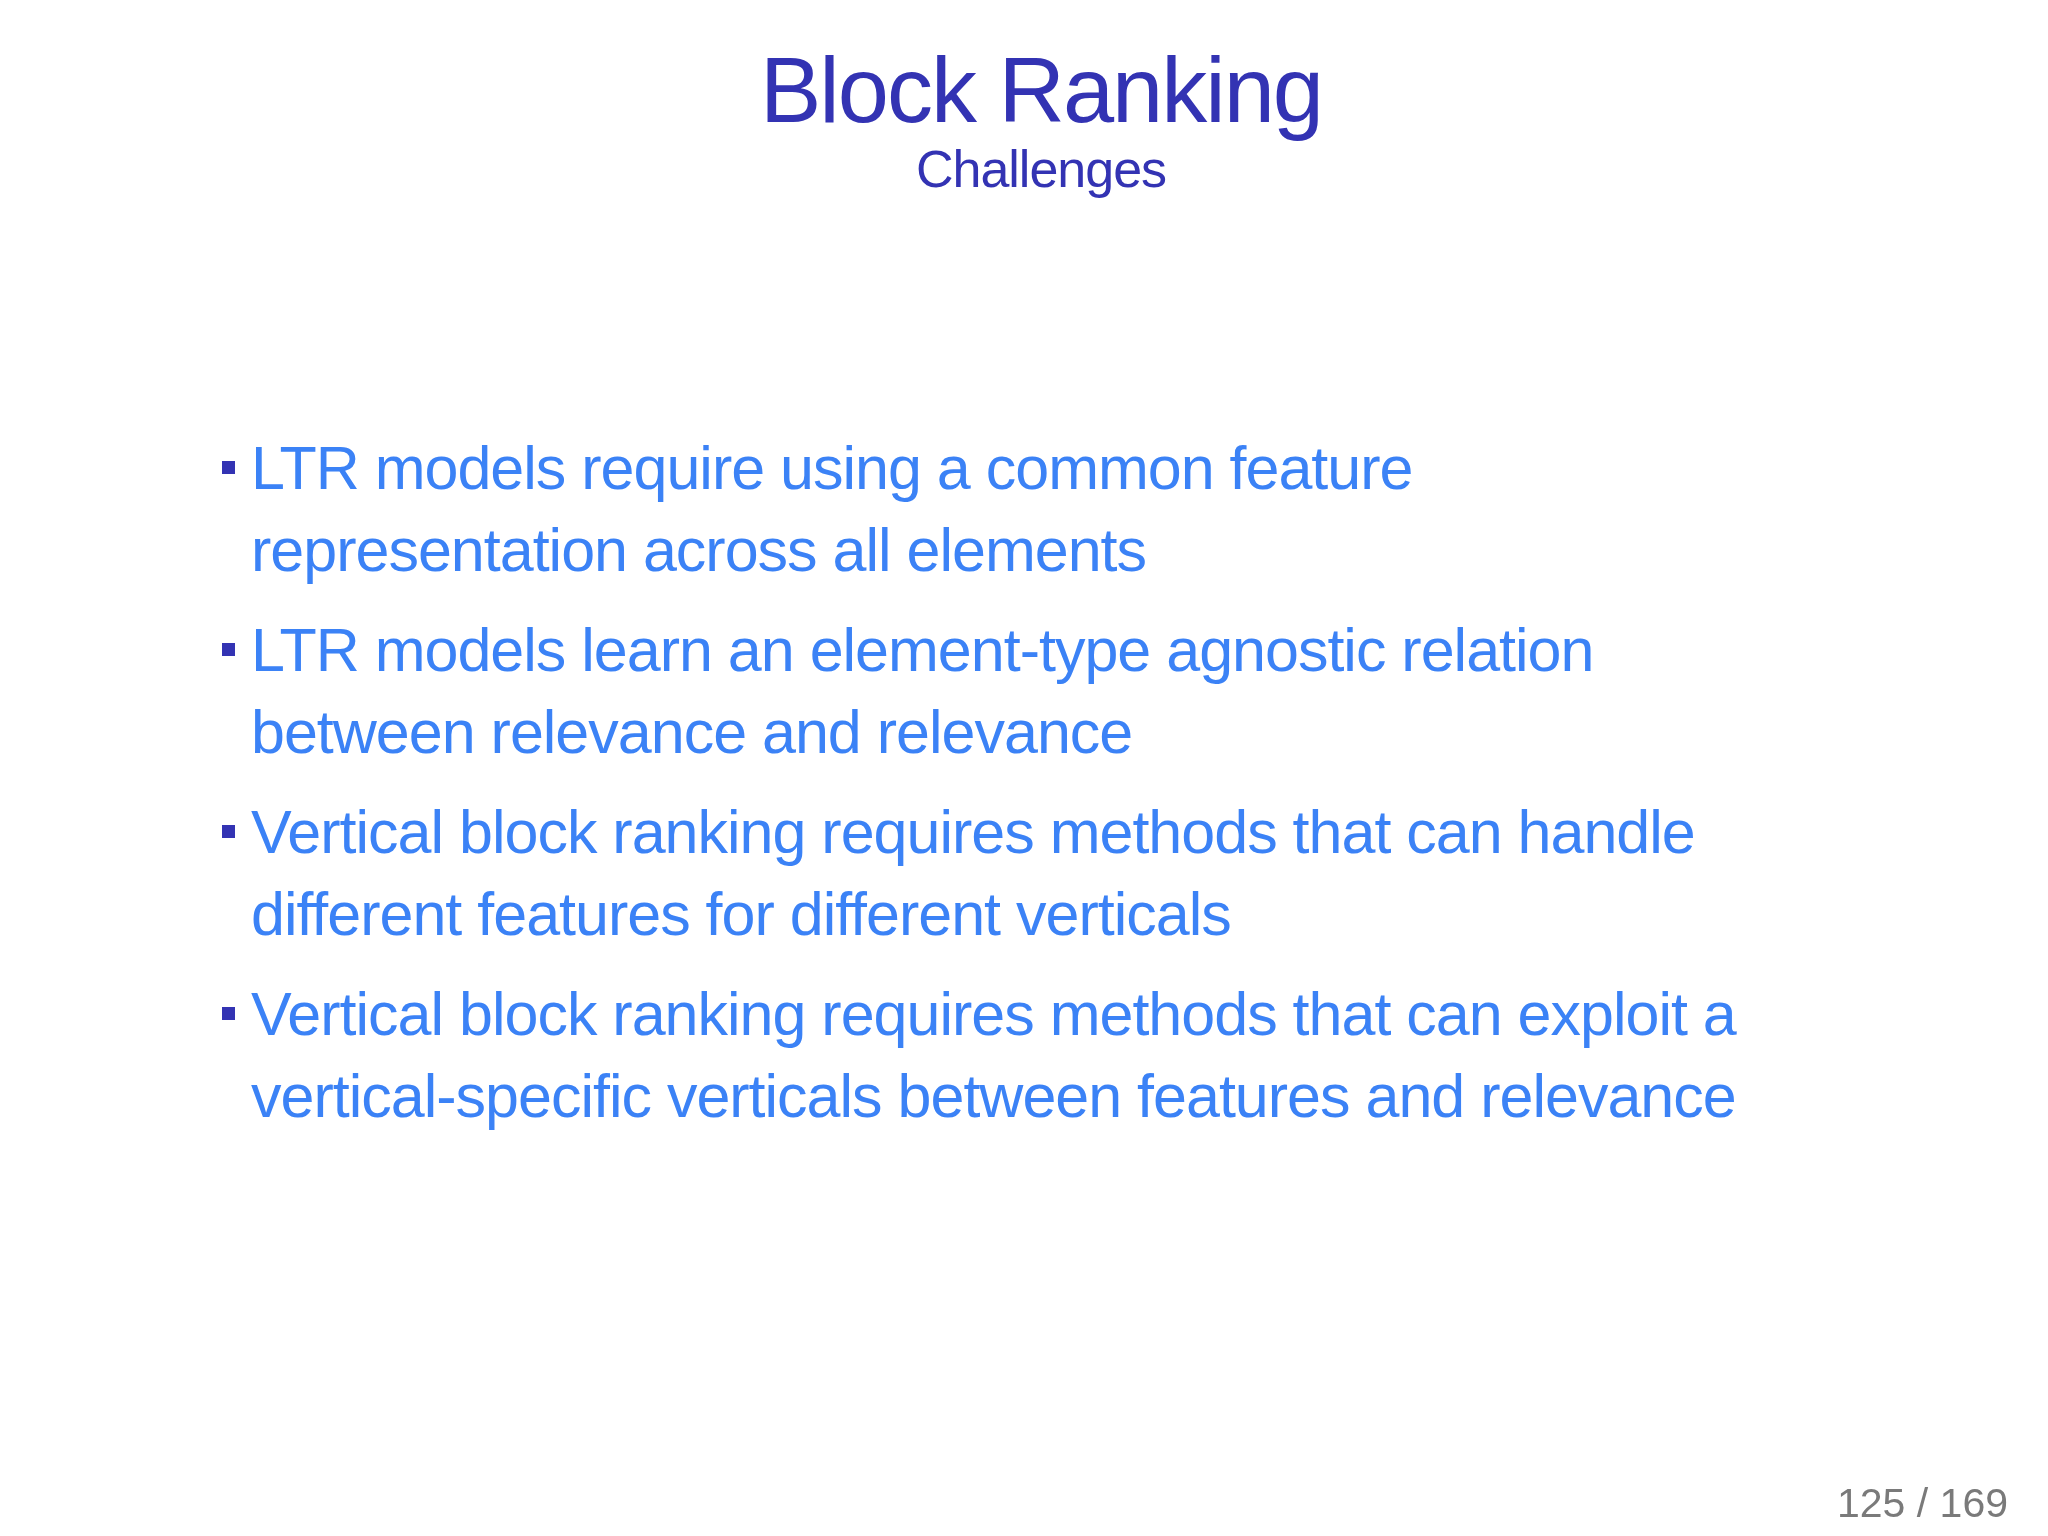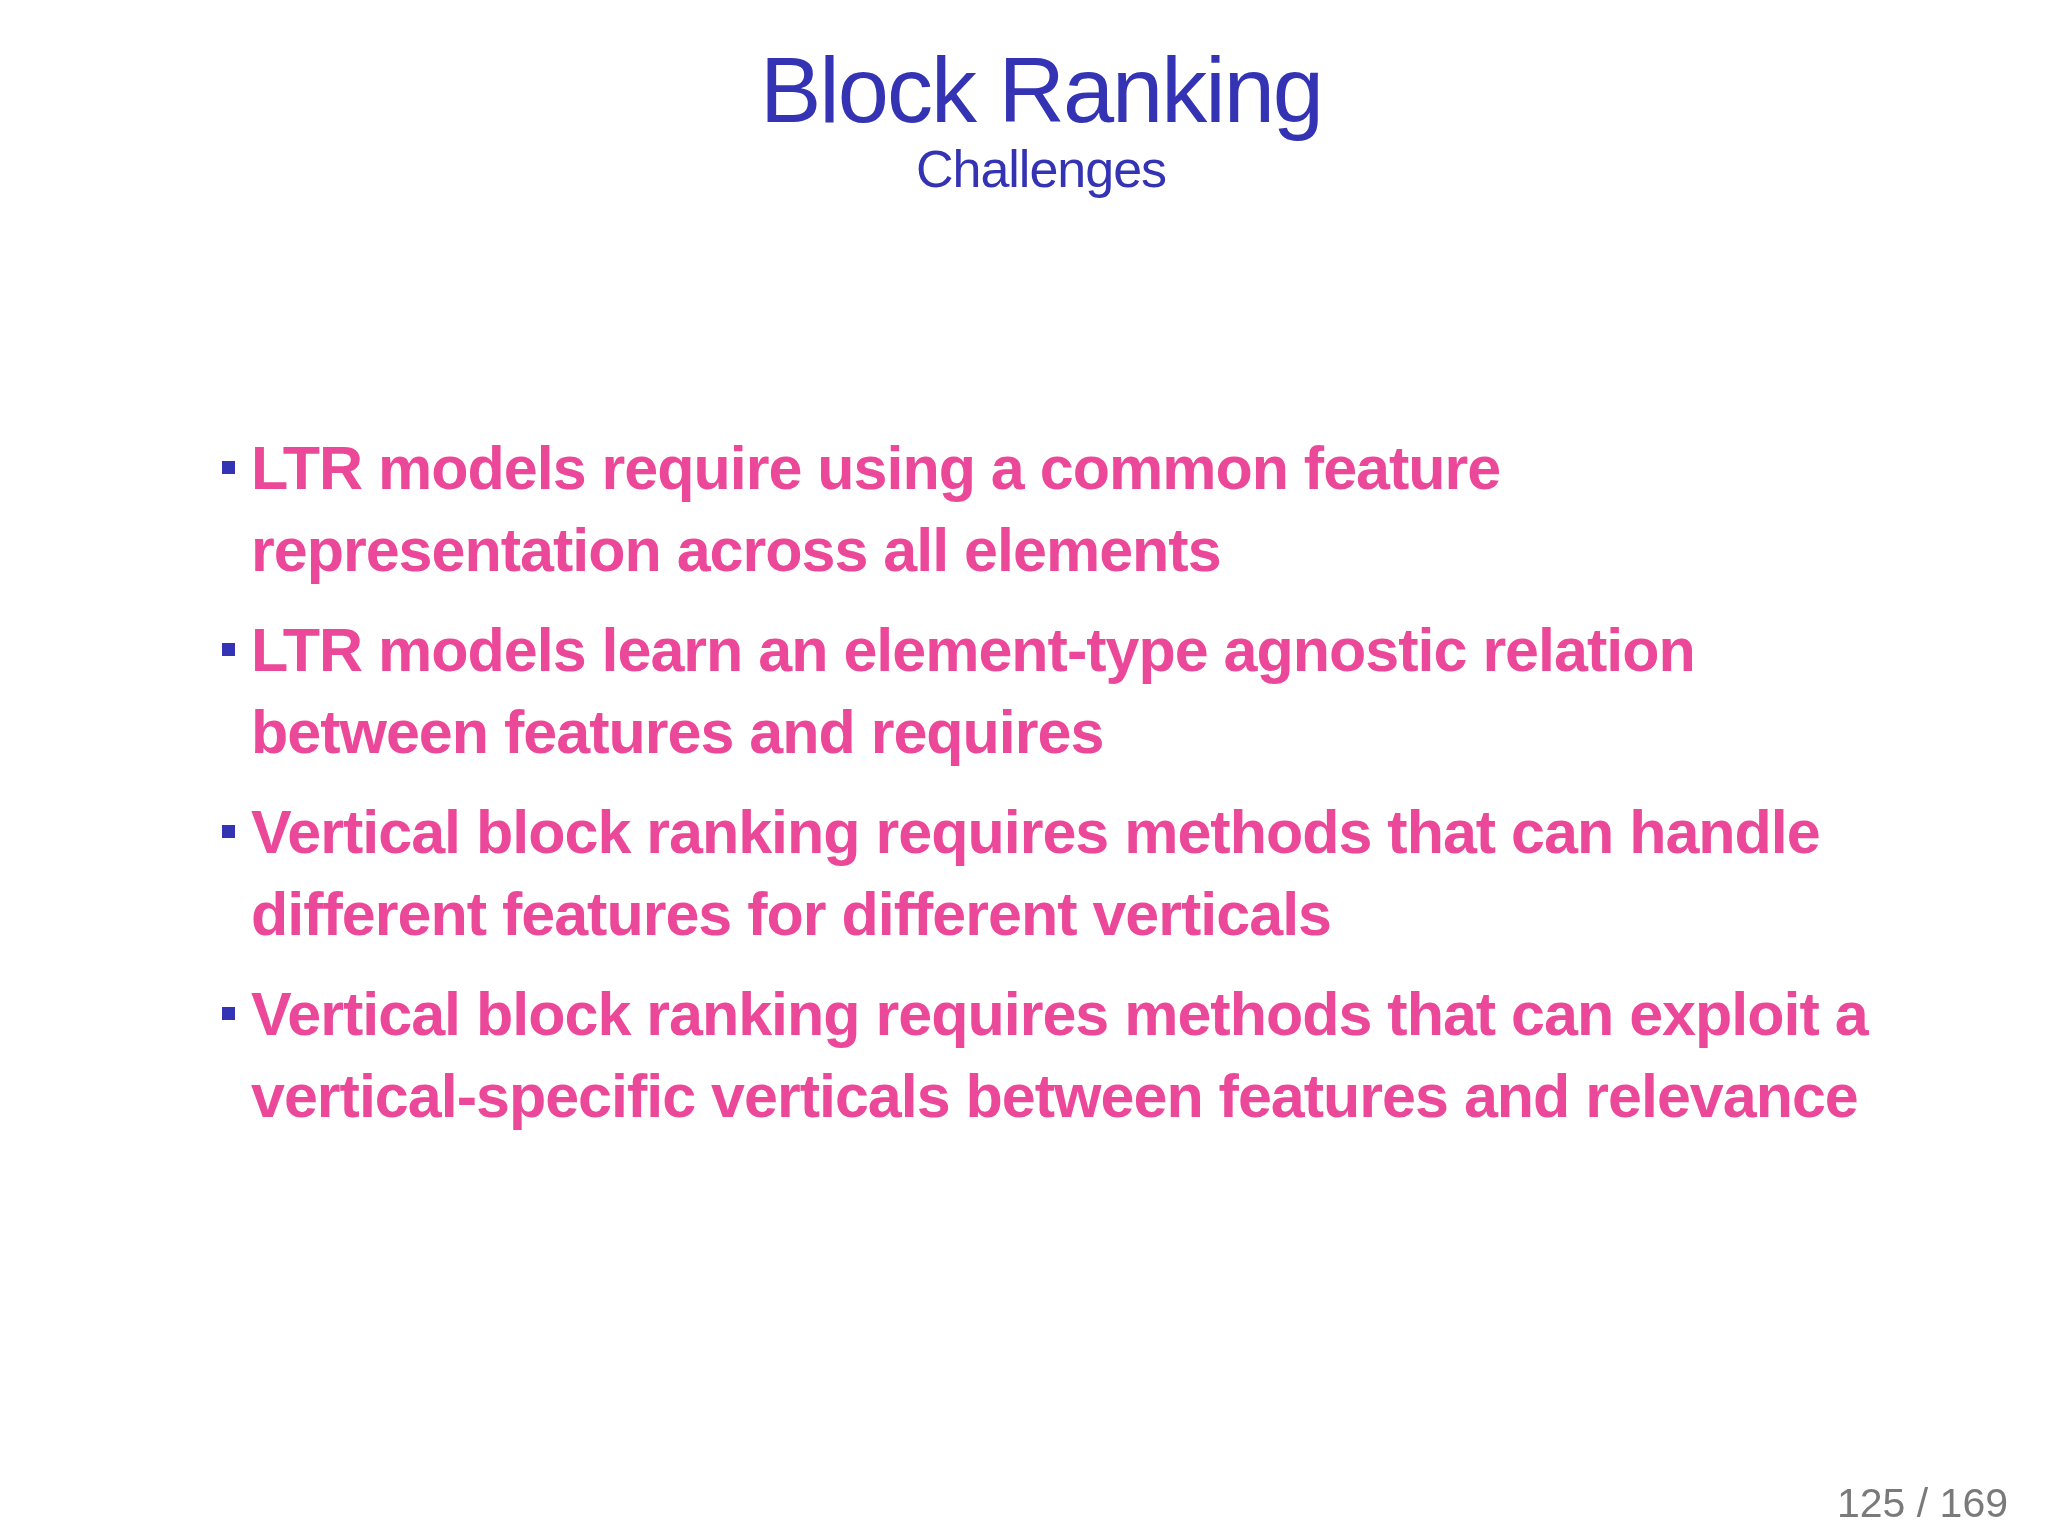"LTR models require using a" .bullet-text { color: #ec4899 -> #3b82f6; font-weight: 700 -> 400 }
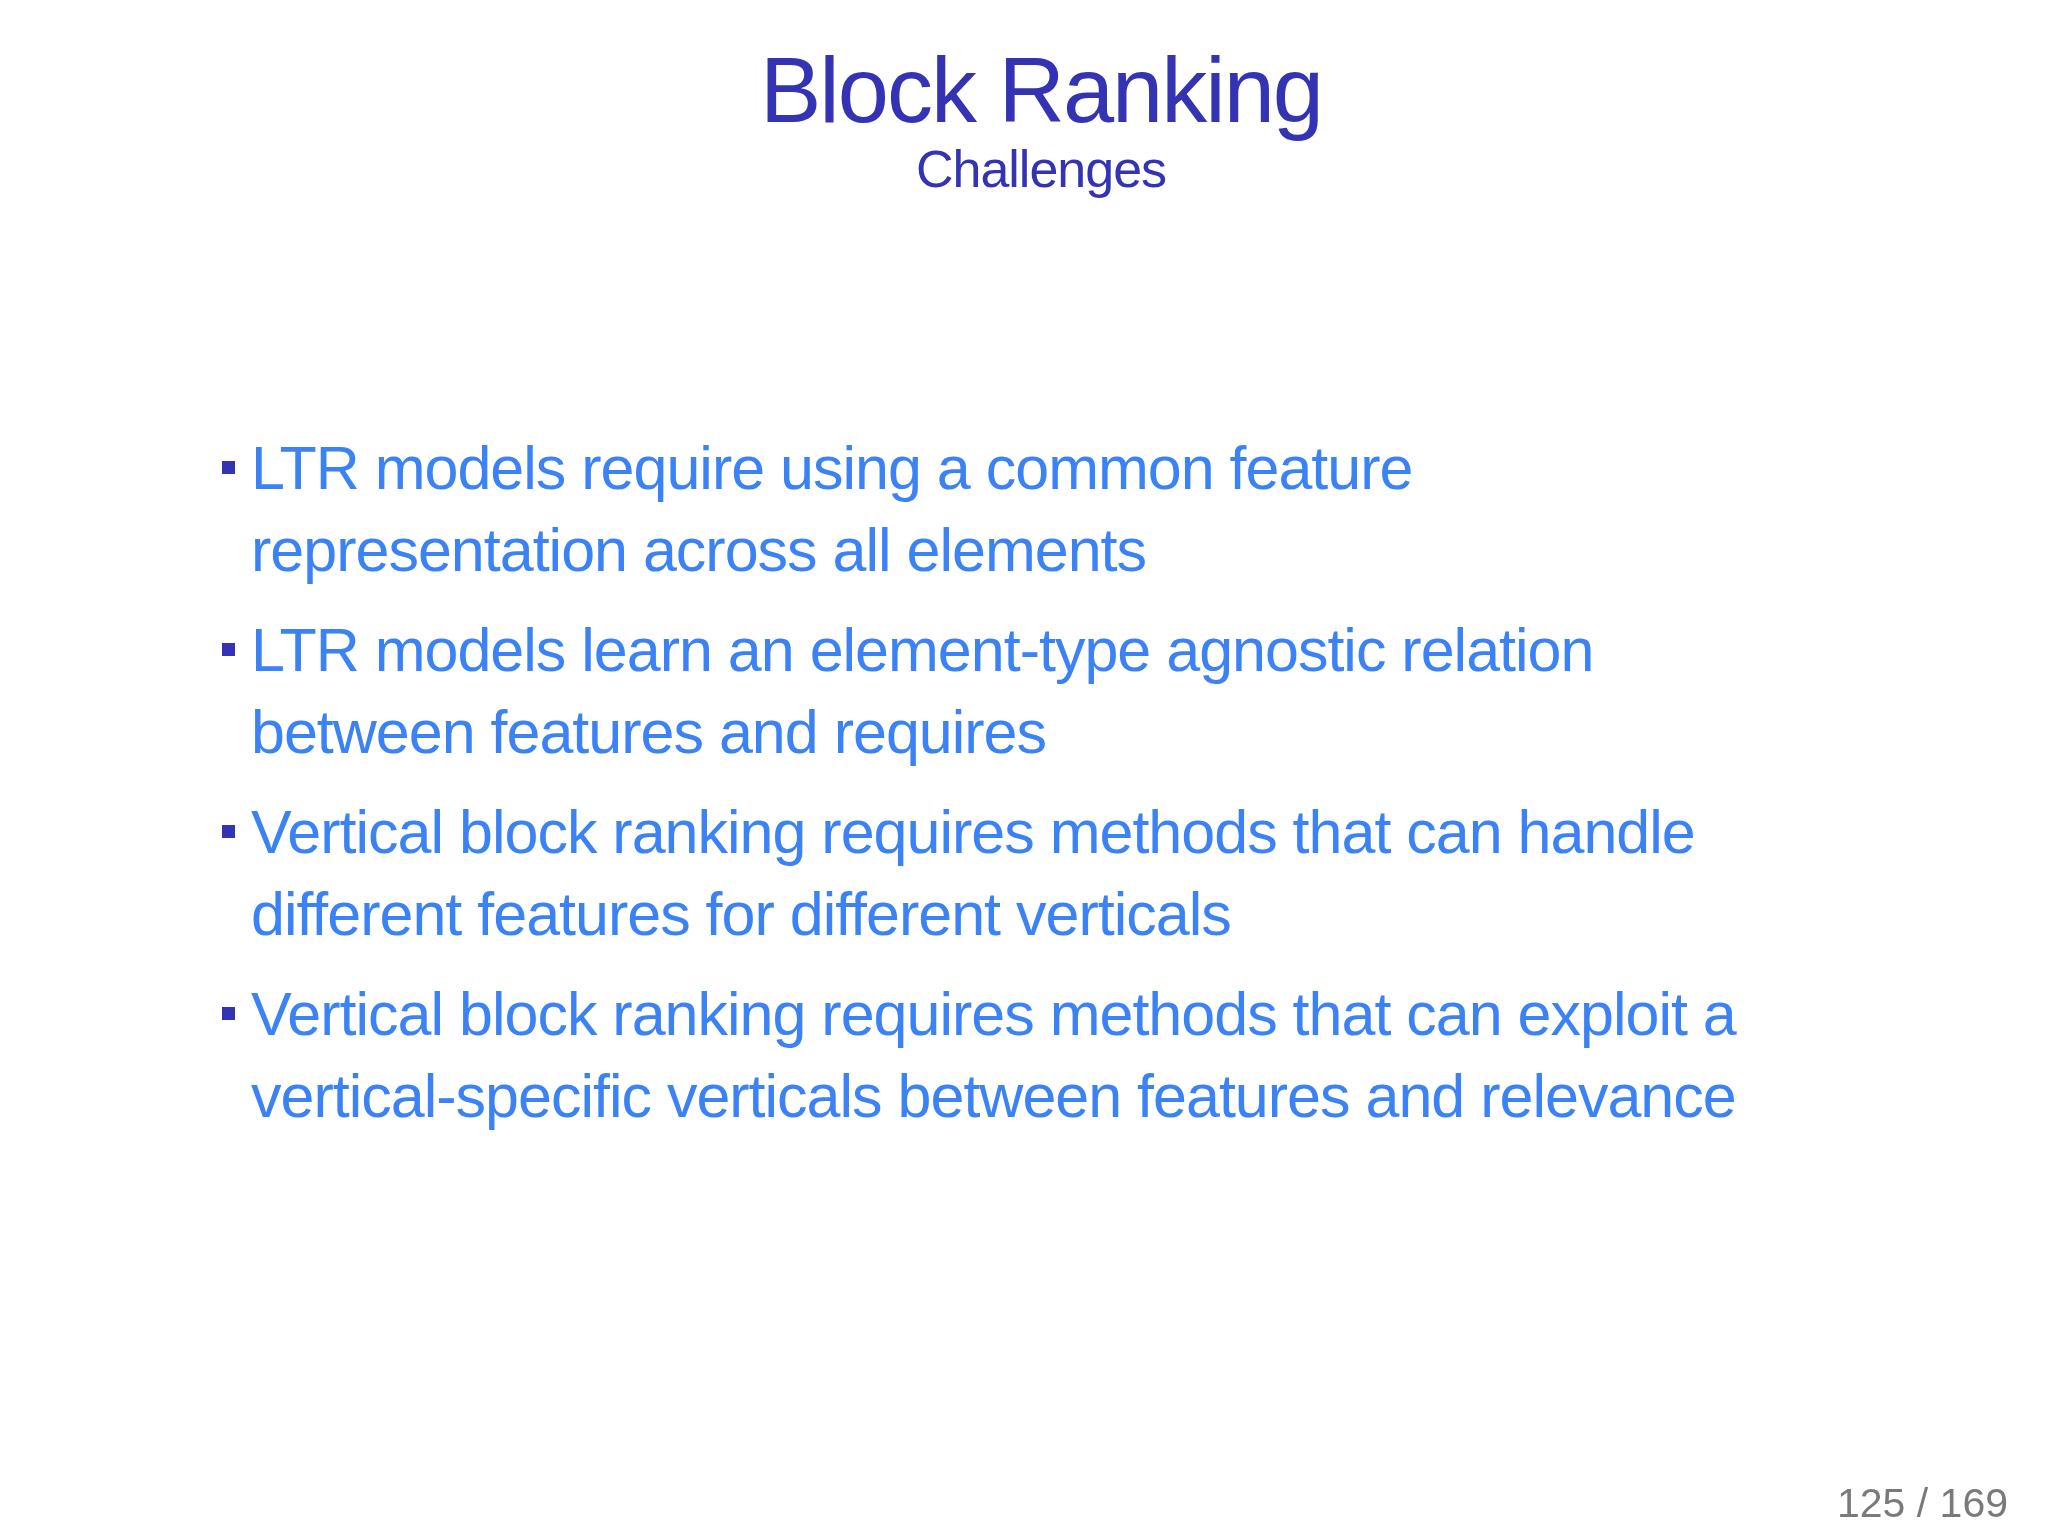"between features and requires" span.bullet-line { text: features and requires -> relevance and relevance }
